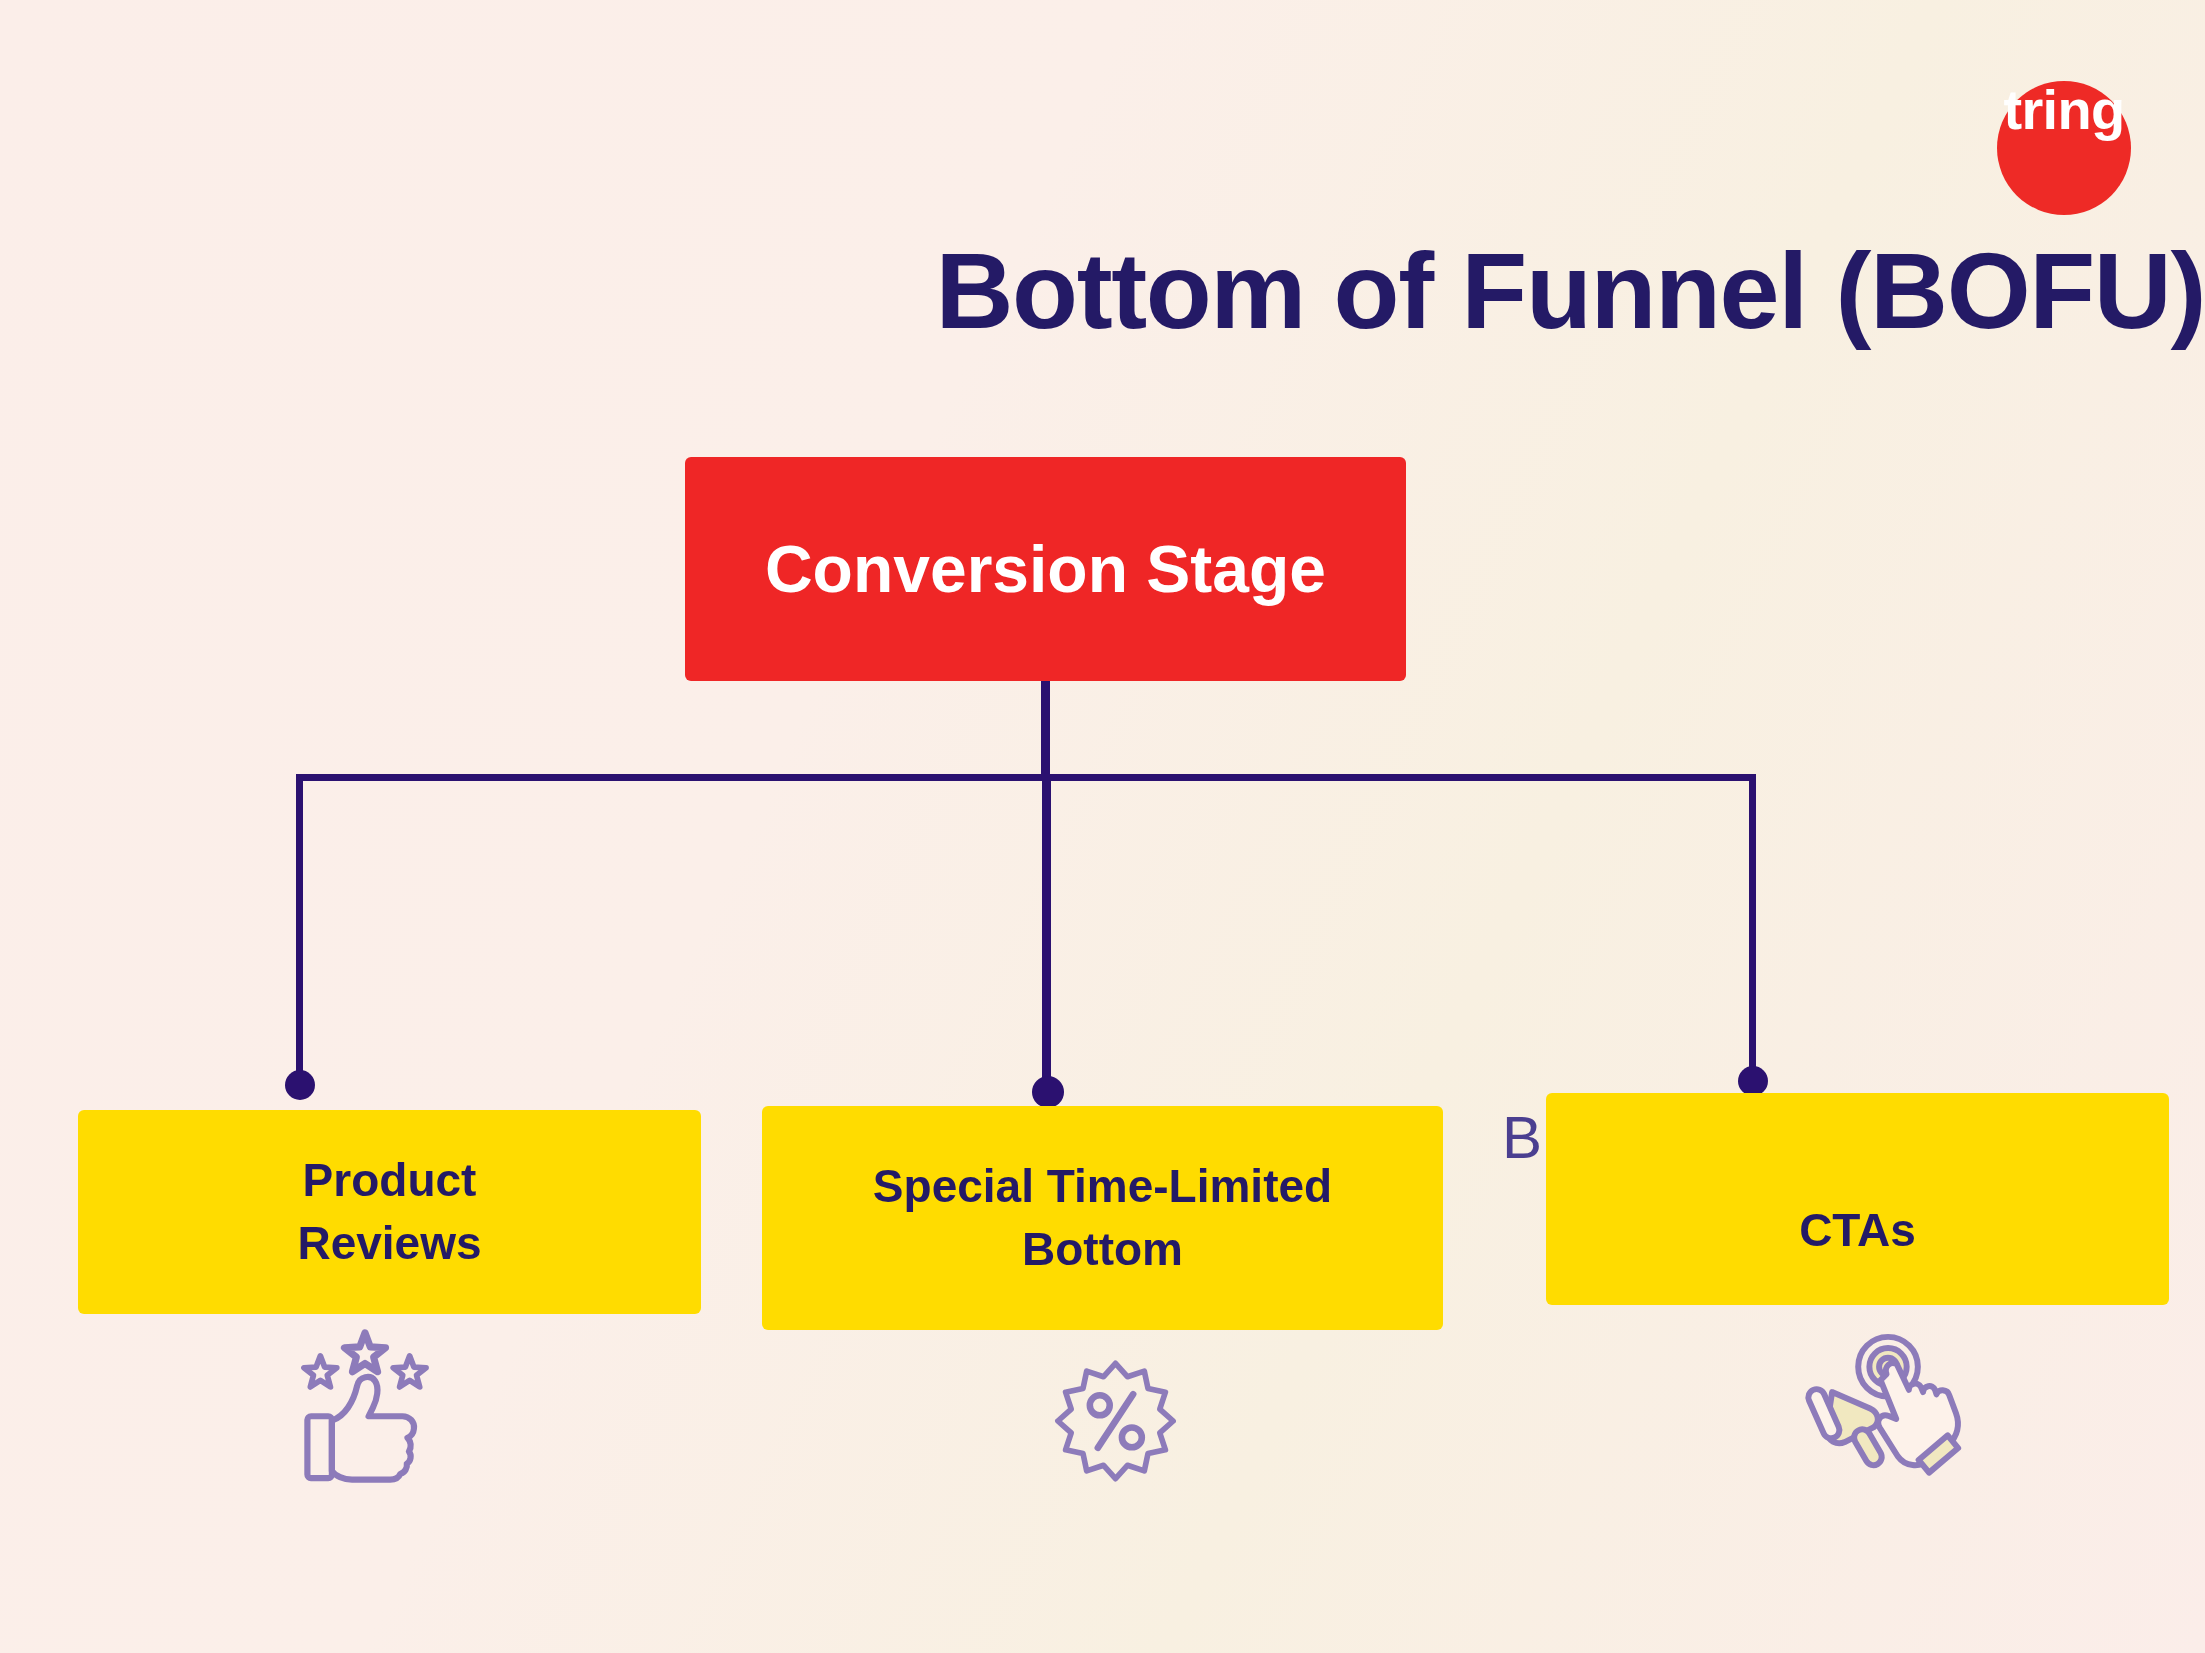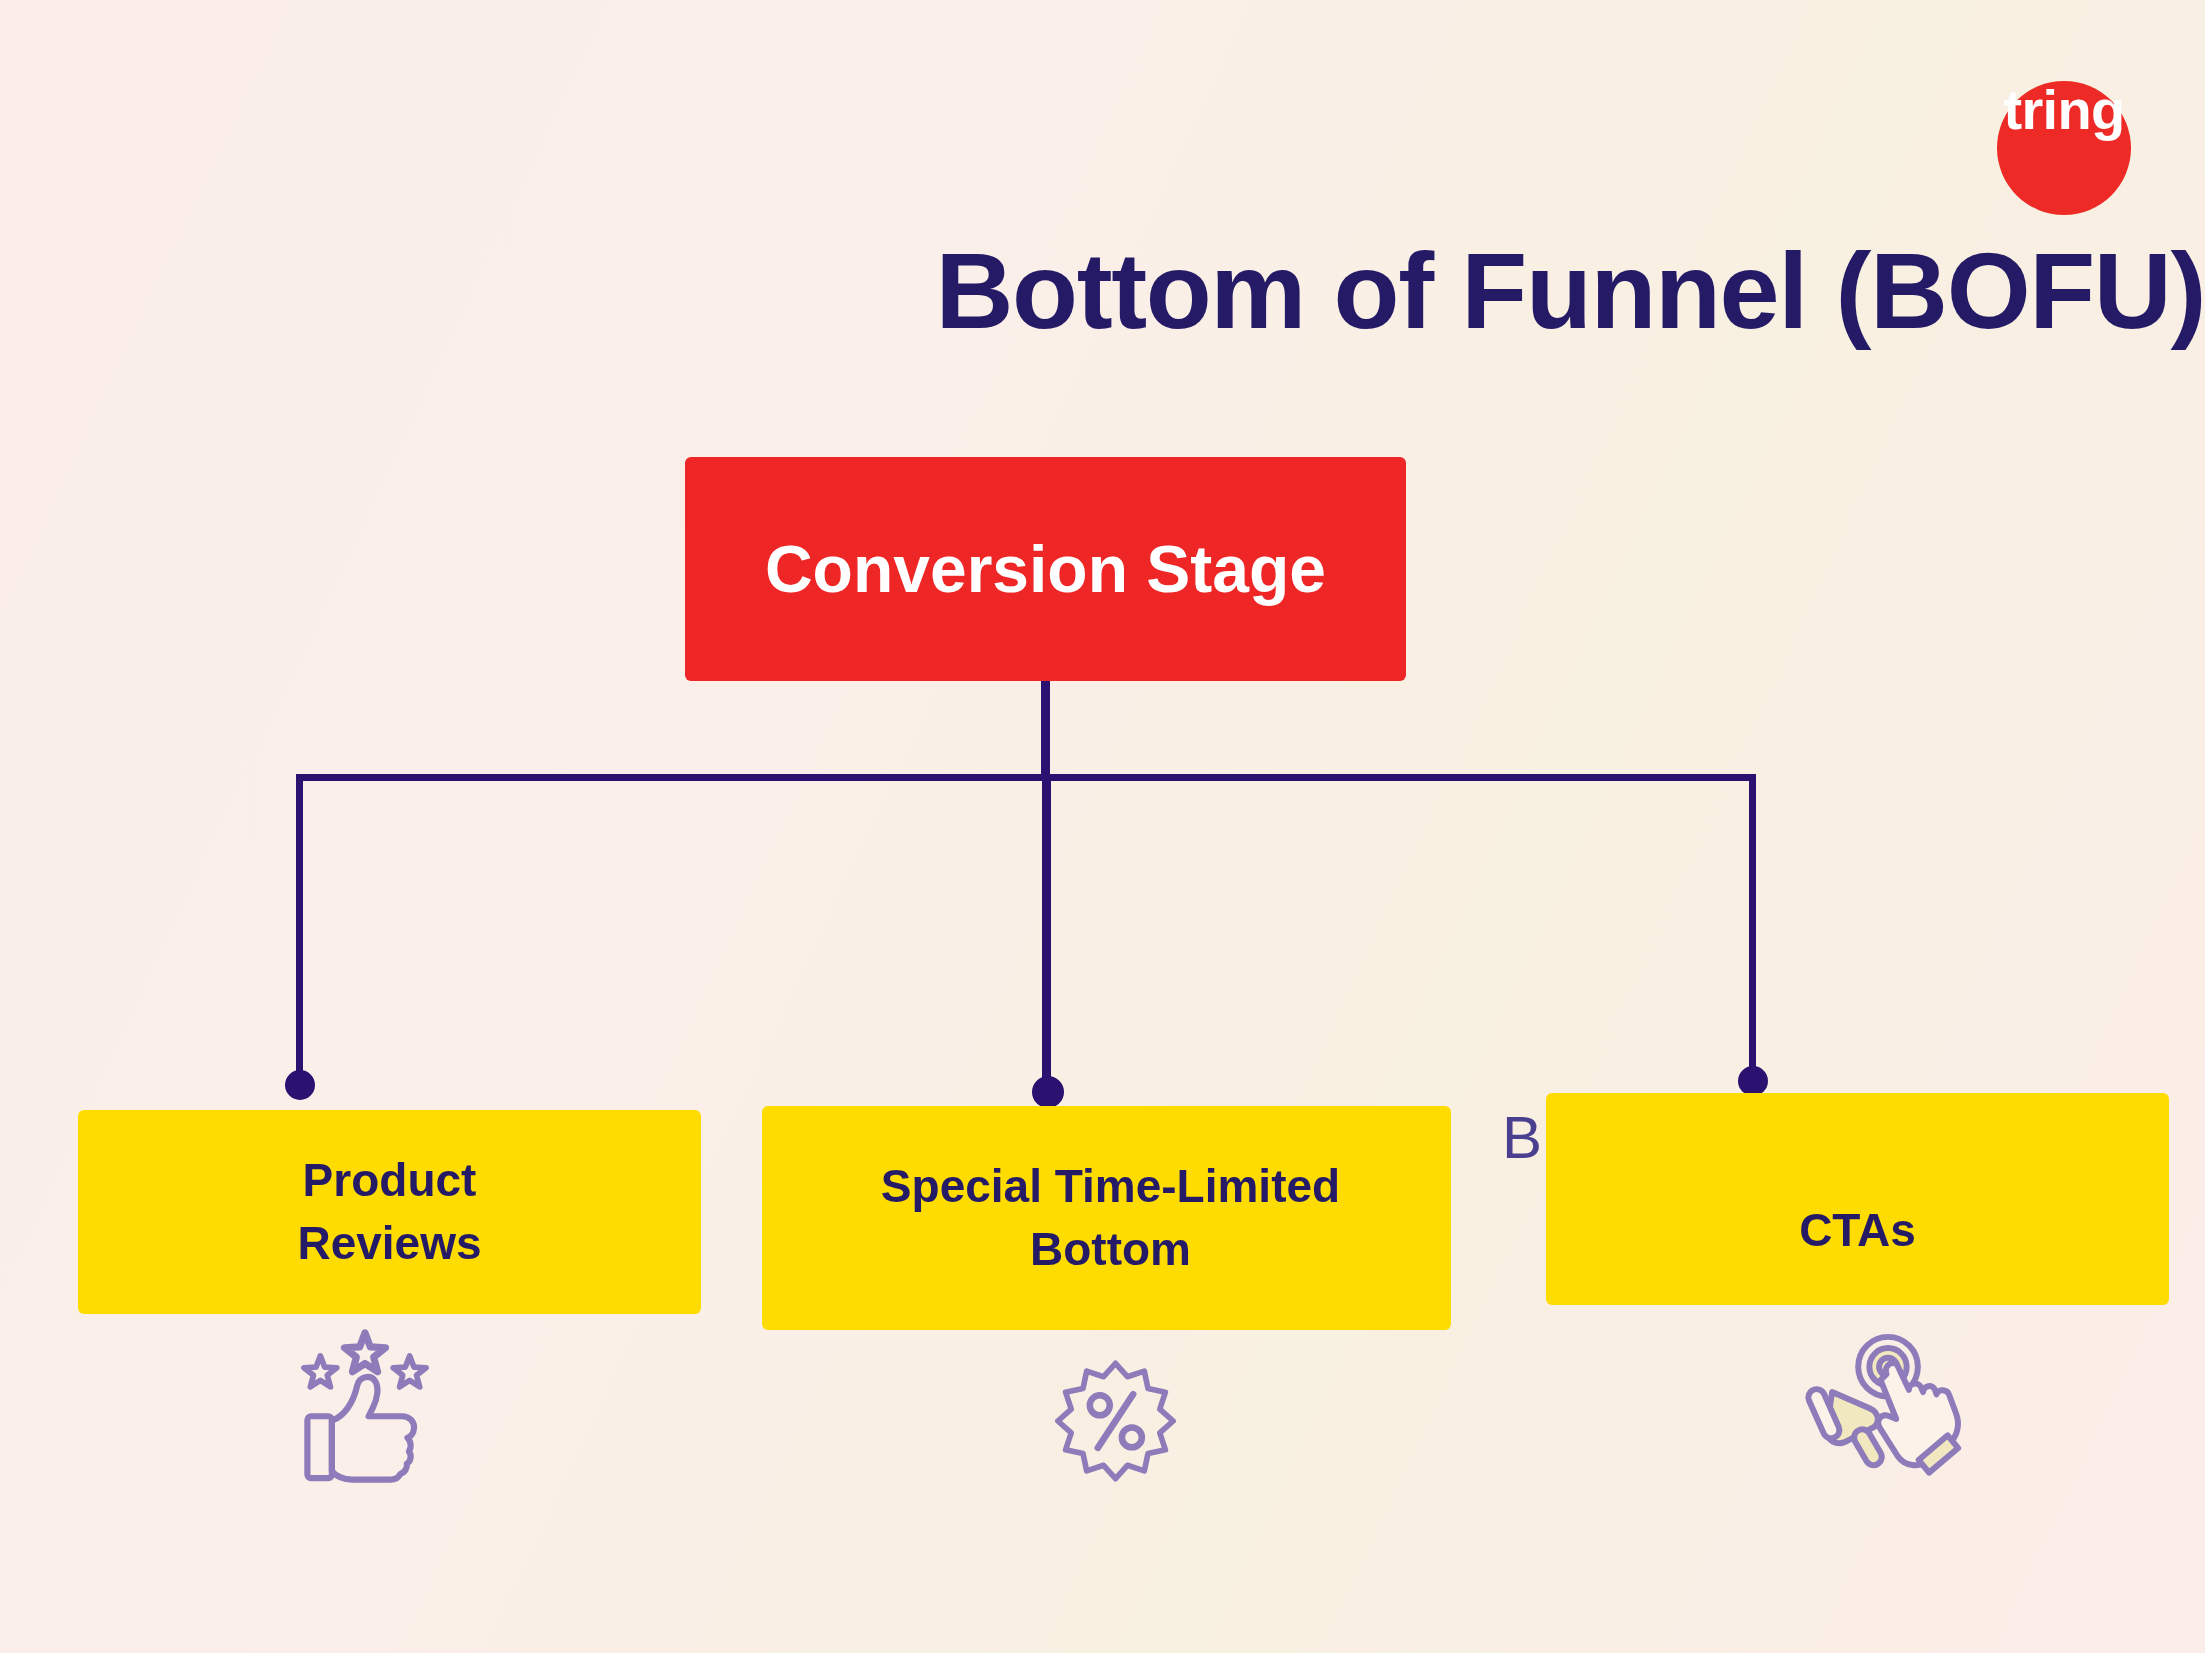"Special Time-Limited" .leaf-2 { padding-left: 8px -> none }
